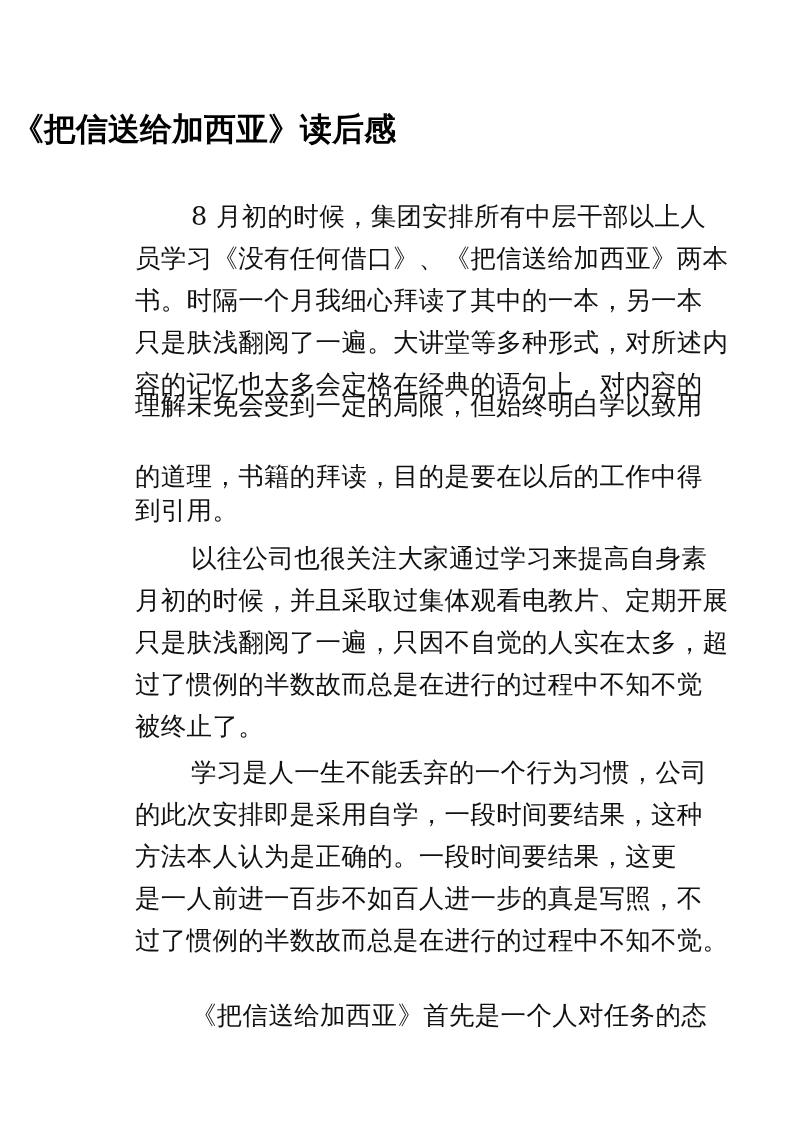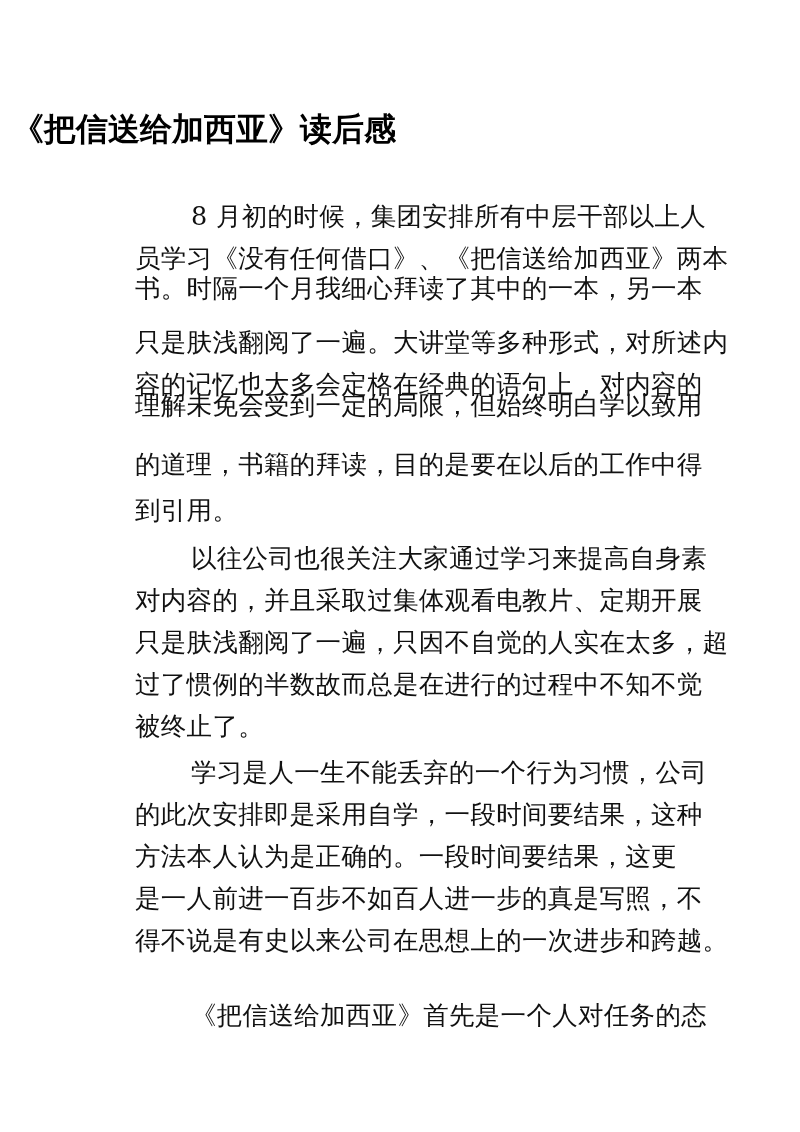"书。时隔一个月我细心拜读了其中的一本，另一本" div.line { top: 268px -> 280px }
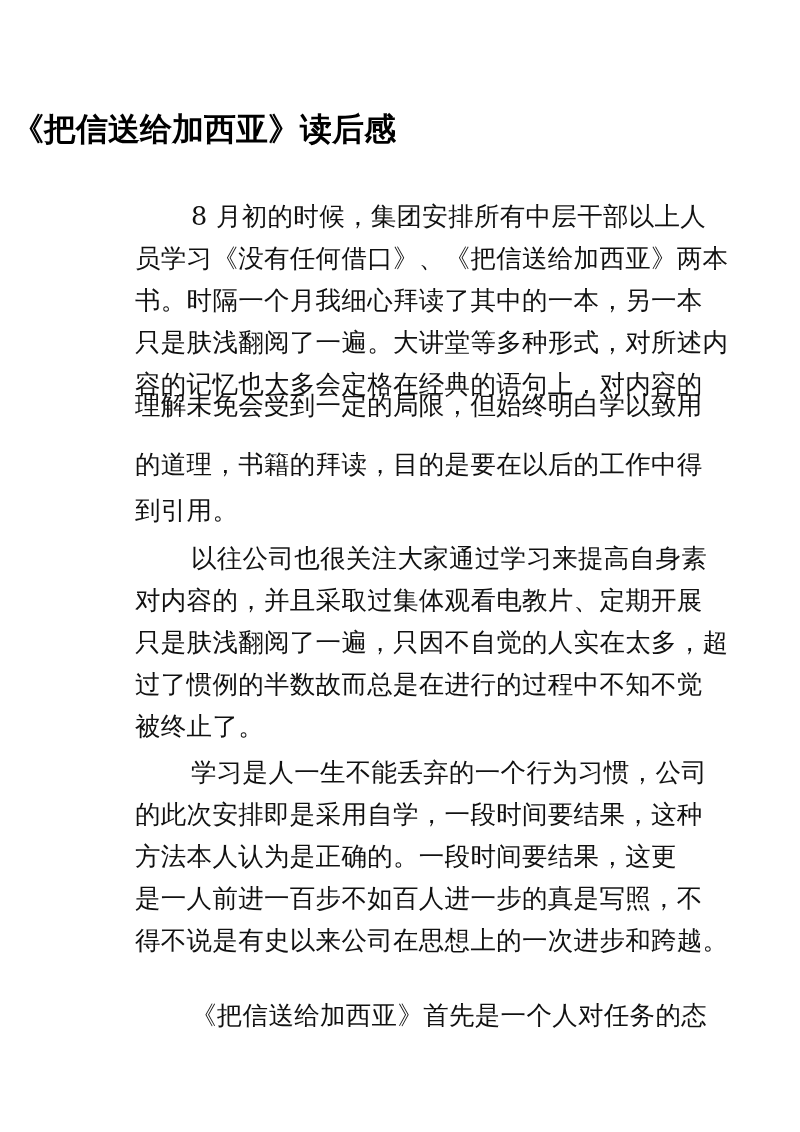"的道理，书籍的拜读，目的是要在以后的工作中得" div.line { top: 444px -> 456px }
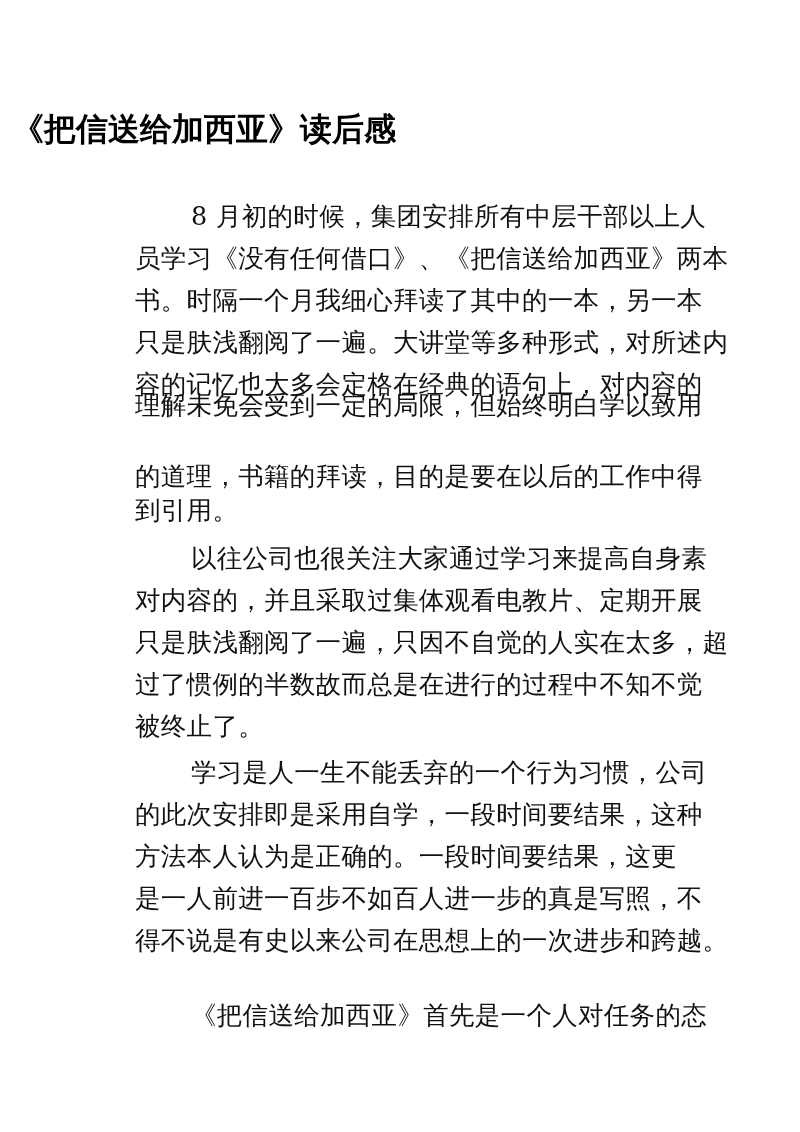"对内容的，并且采取过集体观看电教片、定期开展" div.line { text: 对内容的 -> 月初的时候 }
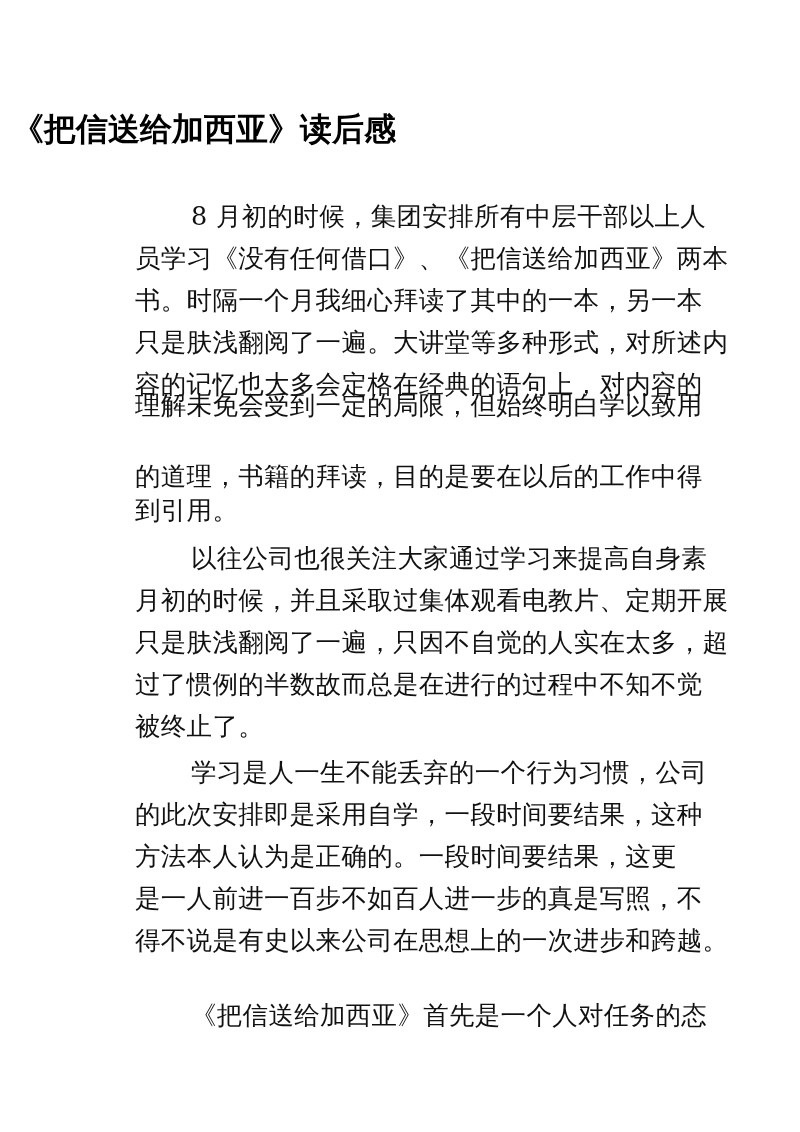"得不说是有史以来公司在思想上的一次进步和跨越。" div.line { text: 得不说是有史以来公司在思想上的一次进步和跨越 -> 过了惯例的半数故而总是在进行的过程中不知不觉 }
